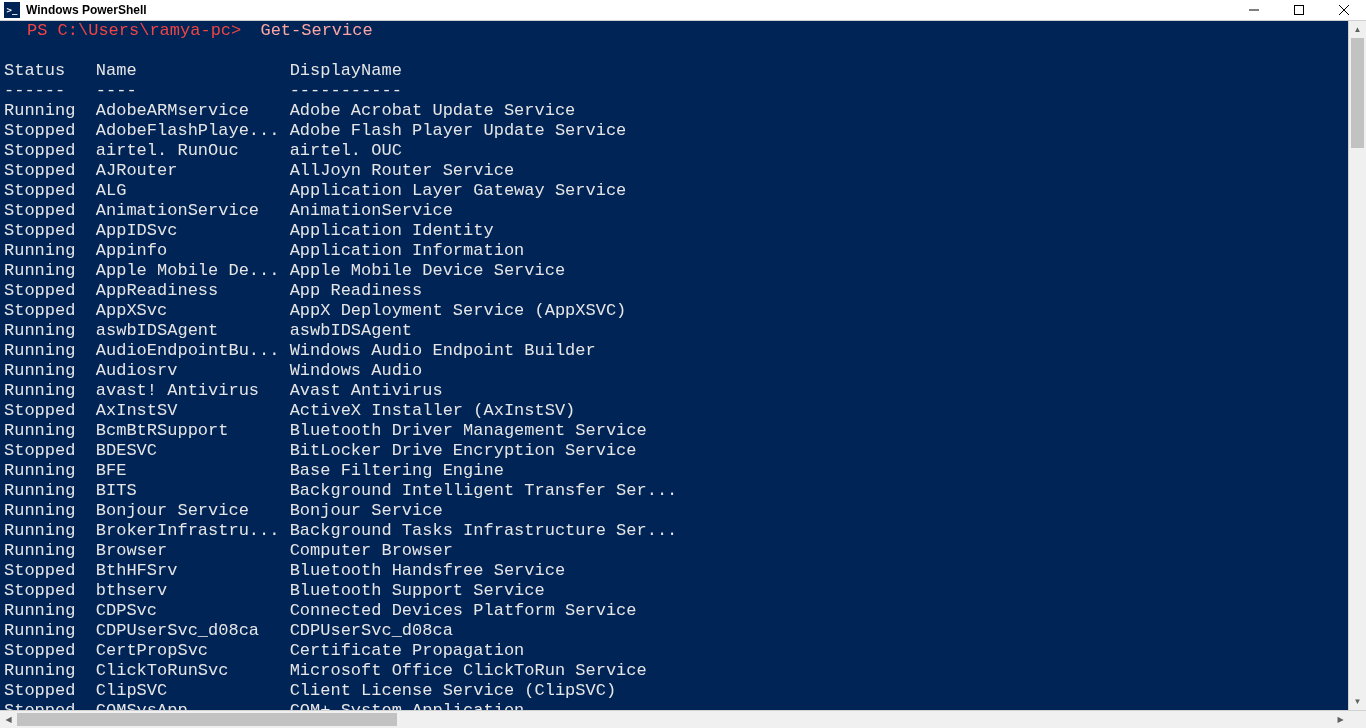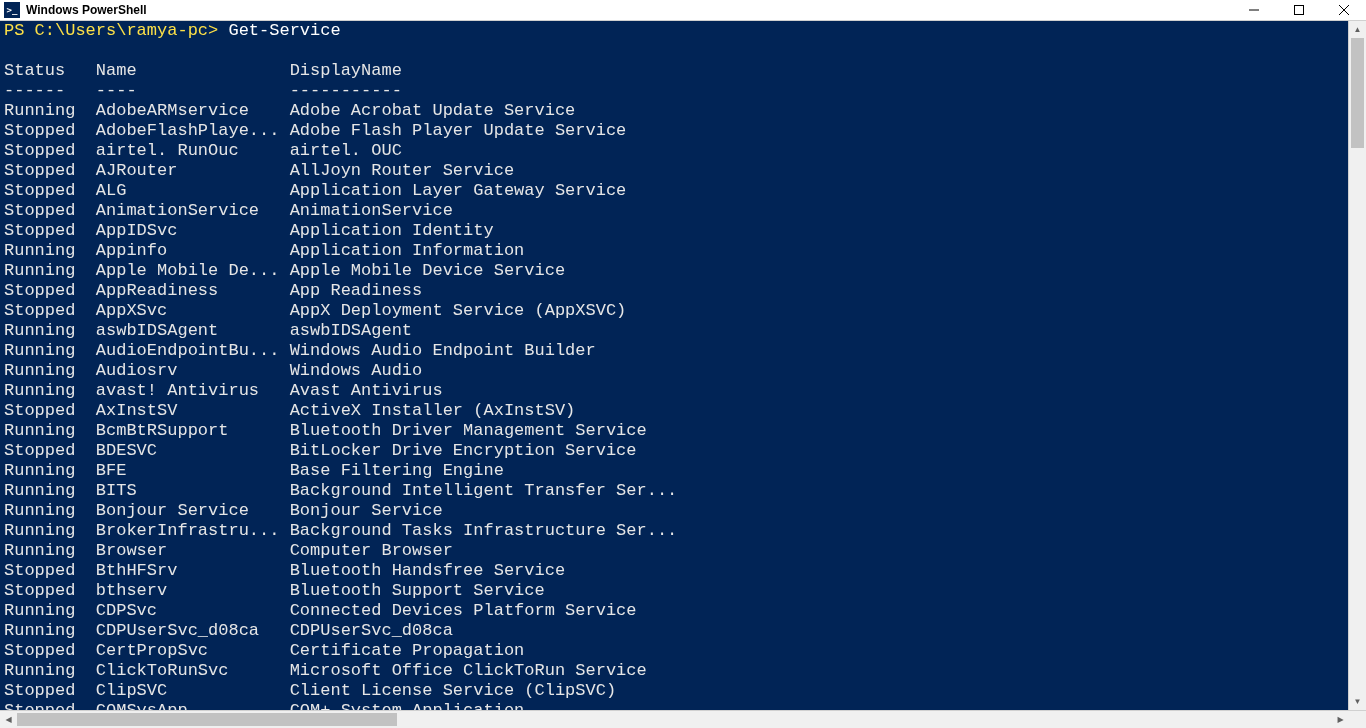"PS C:\Users\ramya-pc>" .prompt { color: #fde047 -> #ef4444; margin-left: none -> 23px }
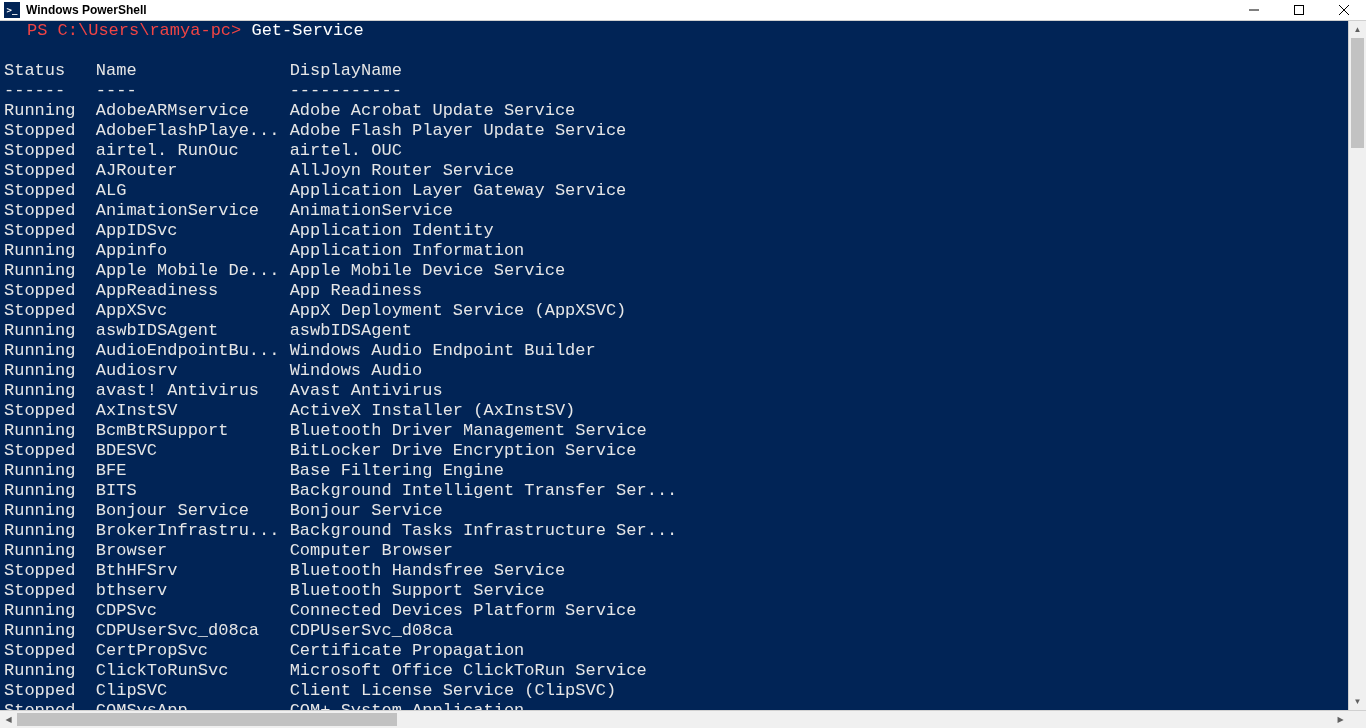"Get-Service" .cmd { color: #ffffff -> #fca5a5; margin-left: none -> 9px }
